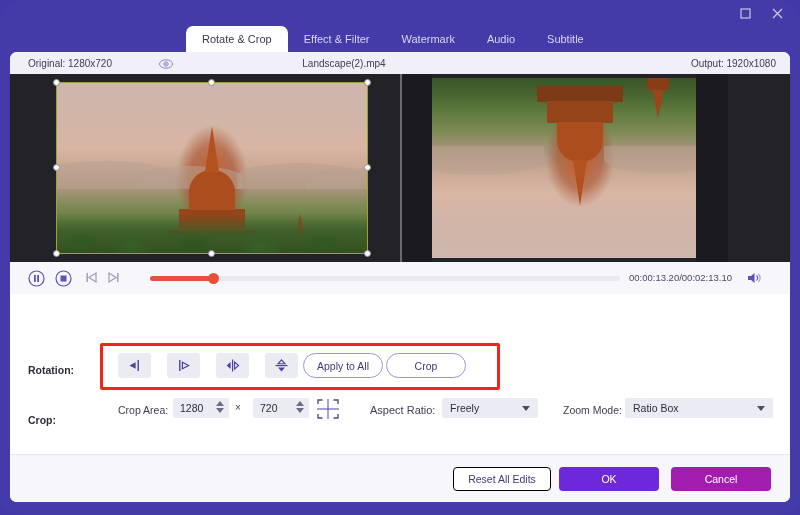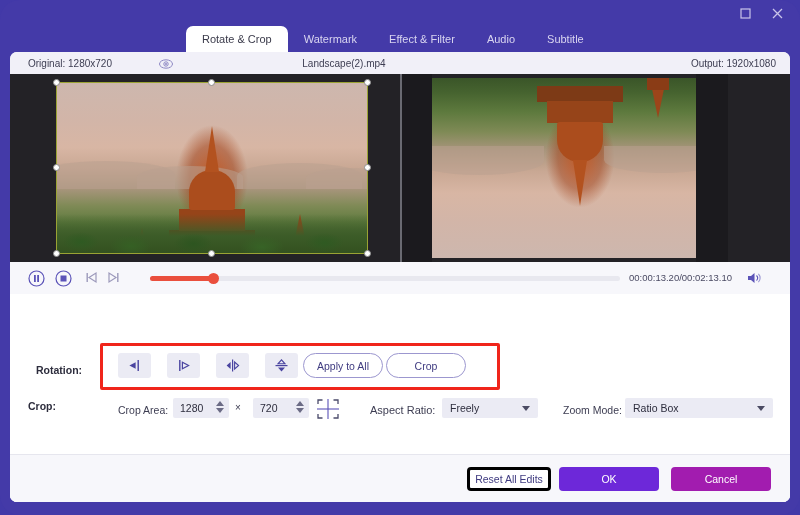"Watermark" div.tab { order: before "Effect & Filter" -> after "Effect & Filter" }
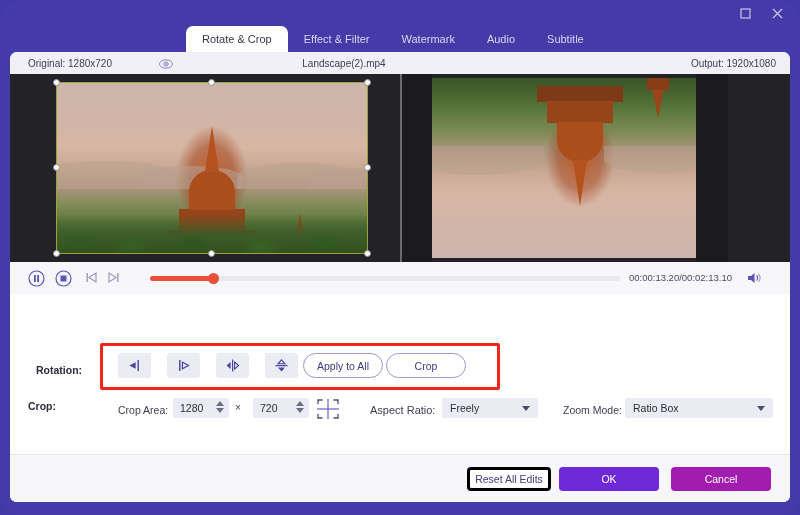"Rotation:" #lbl-rotation { margin-left: 8px -> none }
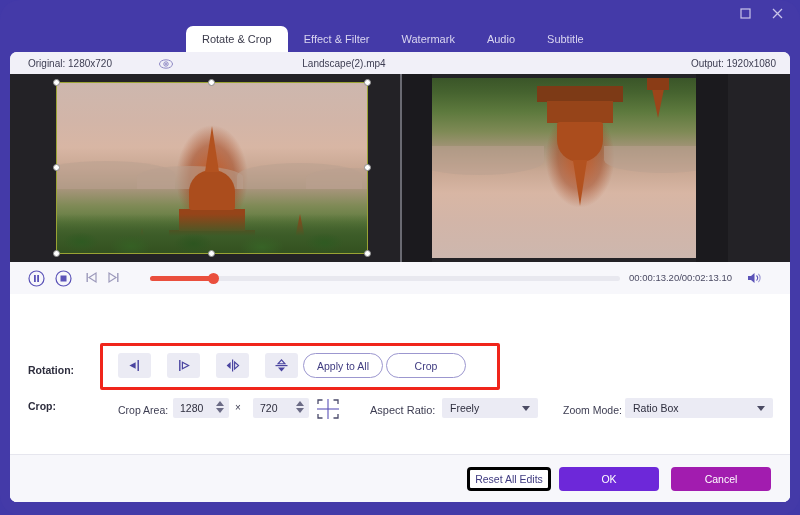"Crop:" #lbl-crop { top: 106px -> 120px }
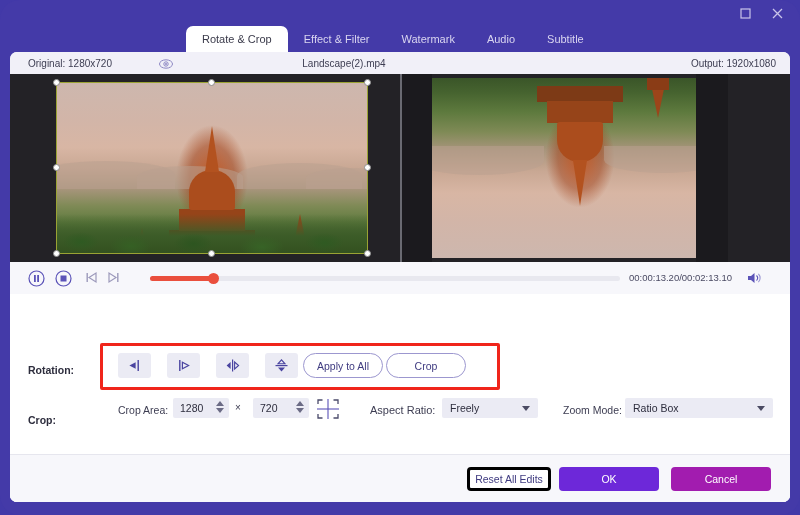"Reset All Edits" #btn-reset-all { border: 3px solid #000000 -> 1px solid #000000; width: 84px -> 98px }
